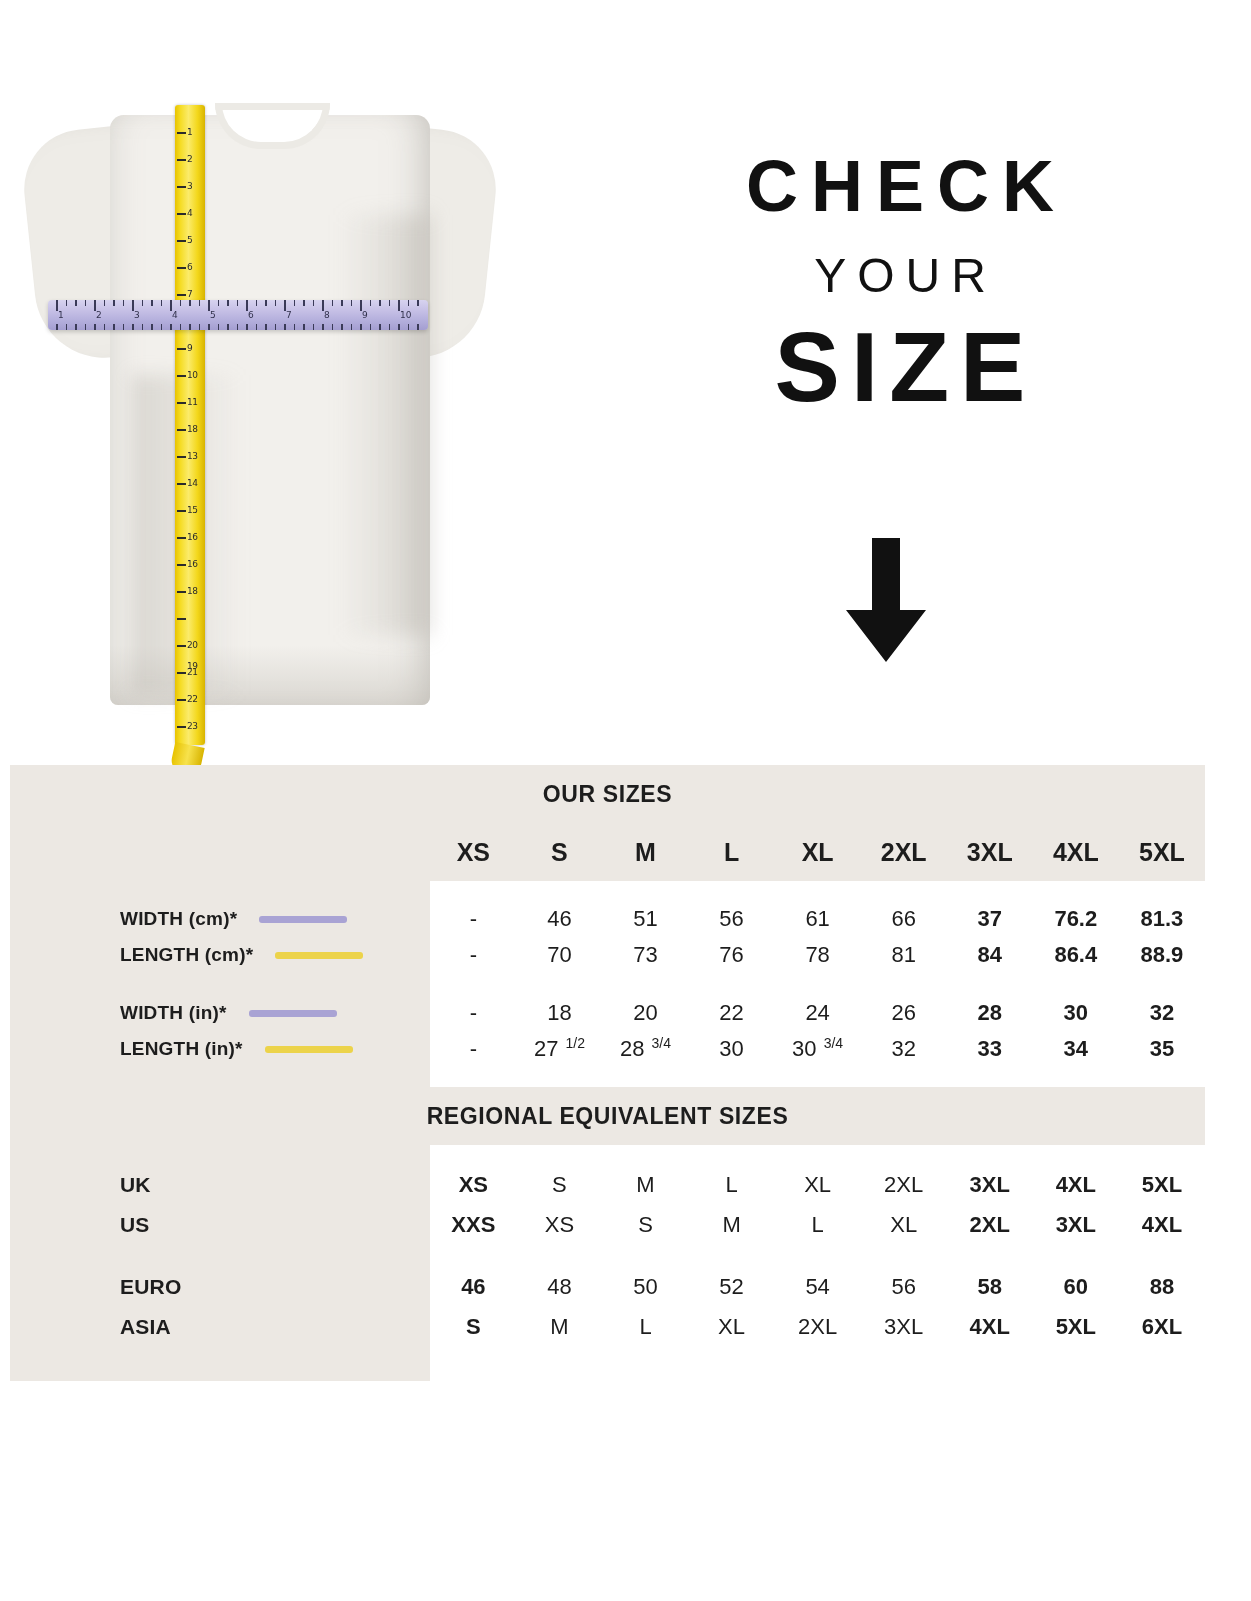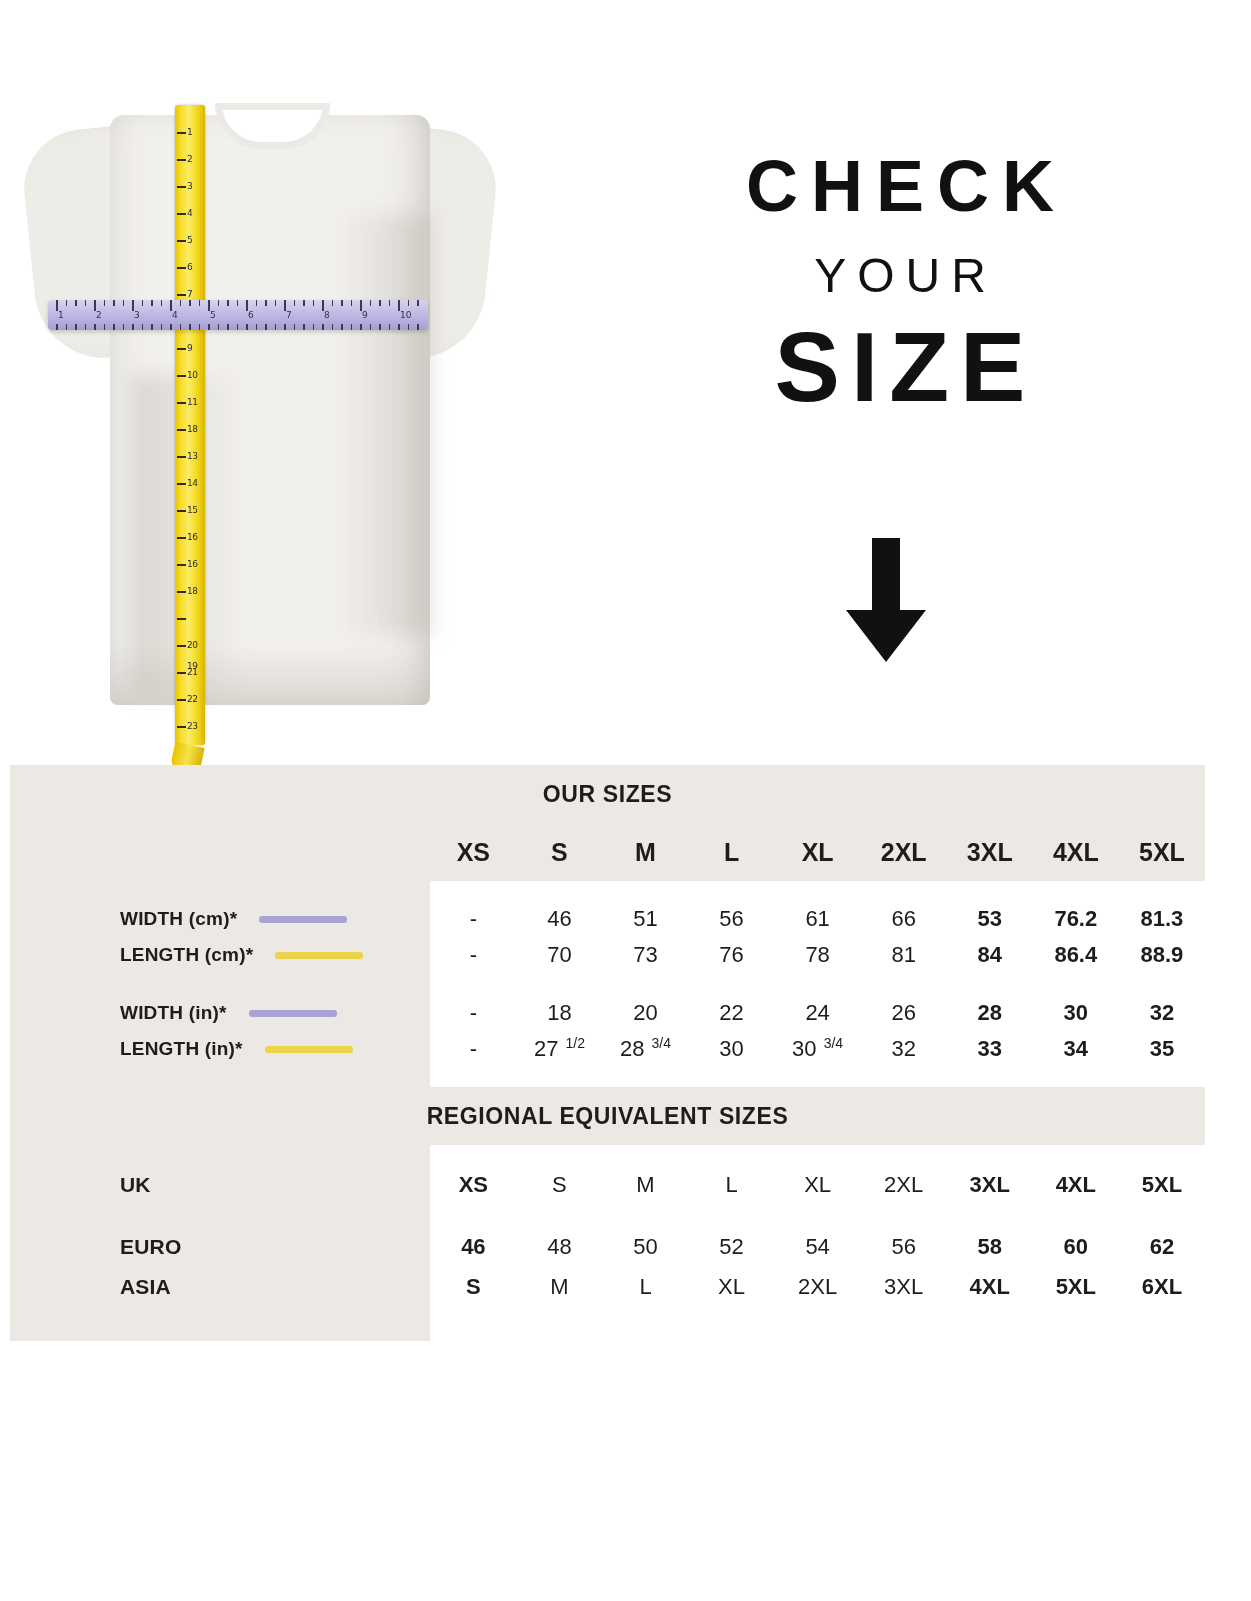"53" td.col-cell { text: 53 -> 37 }
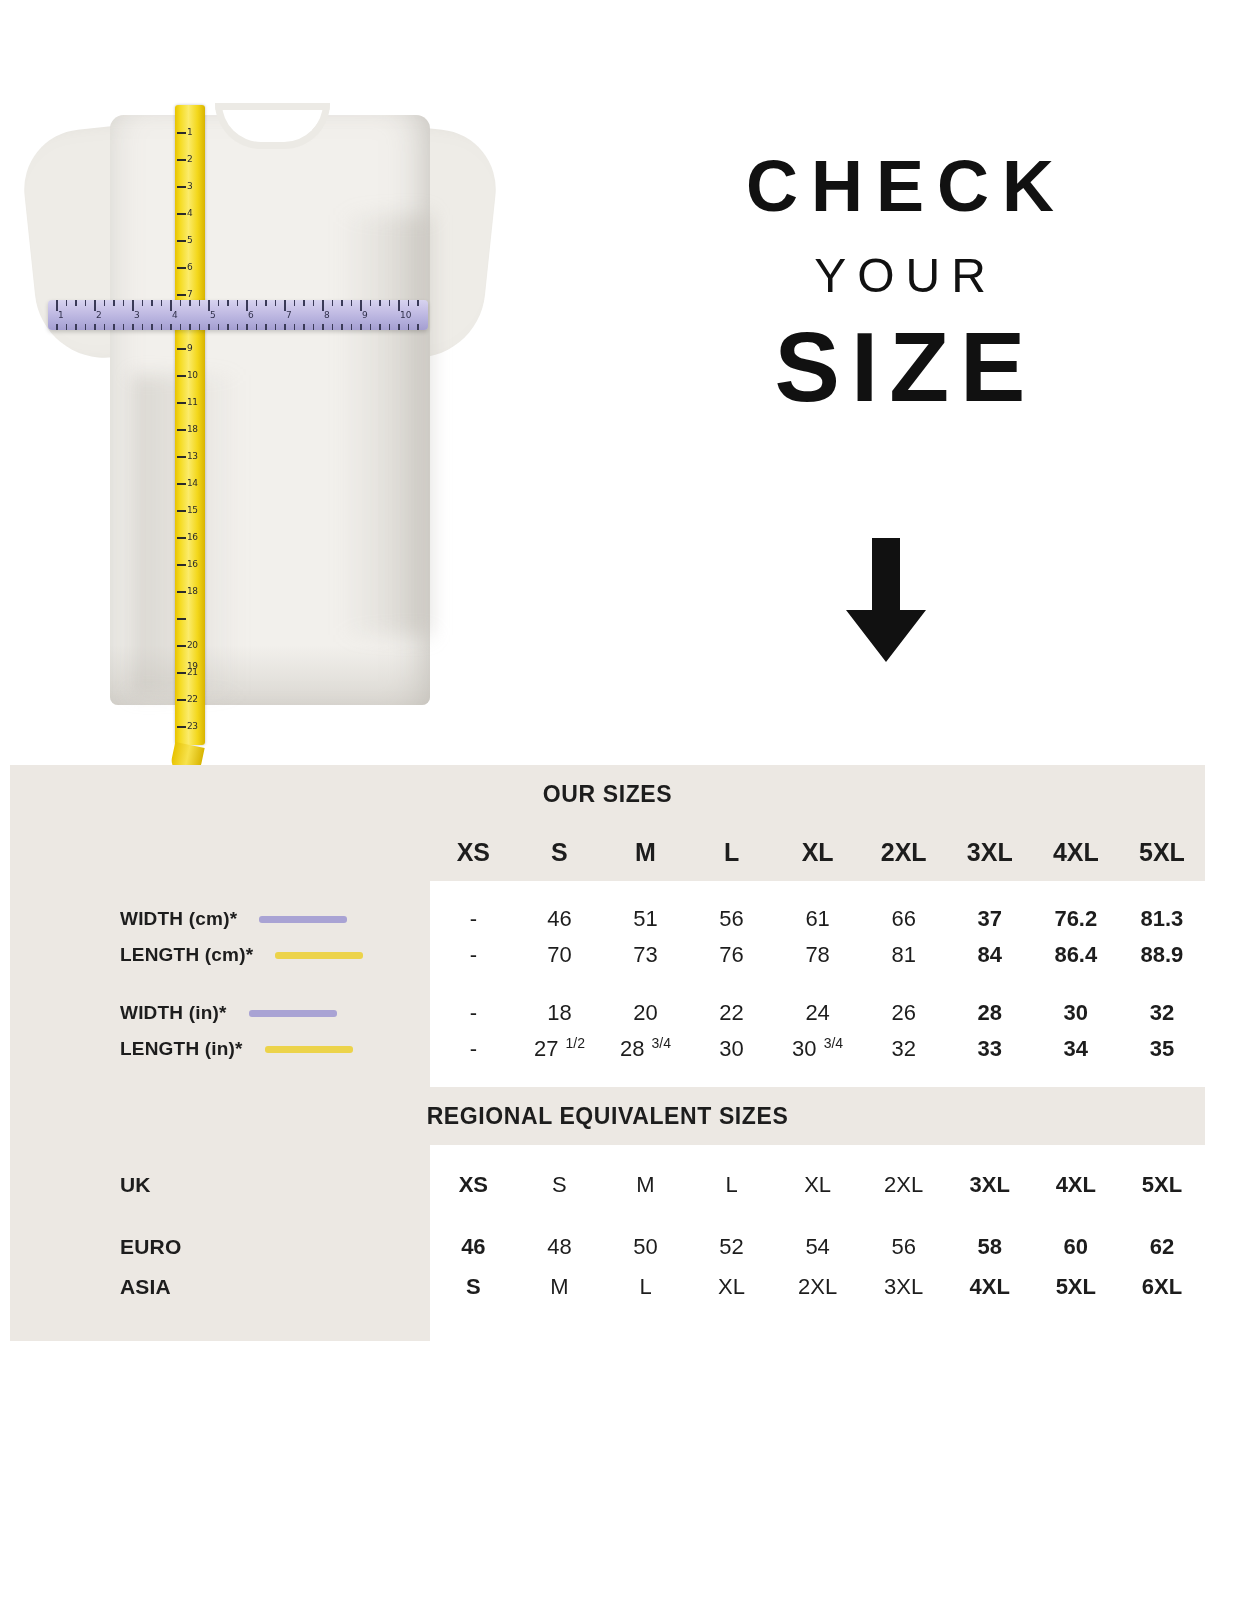"US" tr.reg-row { html: none -> <tr> <td>US</td> <td>XXS</td> <td>XS</td> <td>S</td> <td>M</td> <td>L</td> <td>XL</td> <td>2XL</td> <td>3XL</td> <td>4XL</td> </tr> }
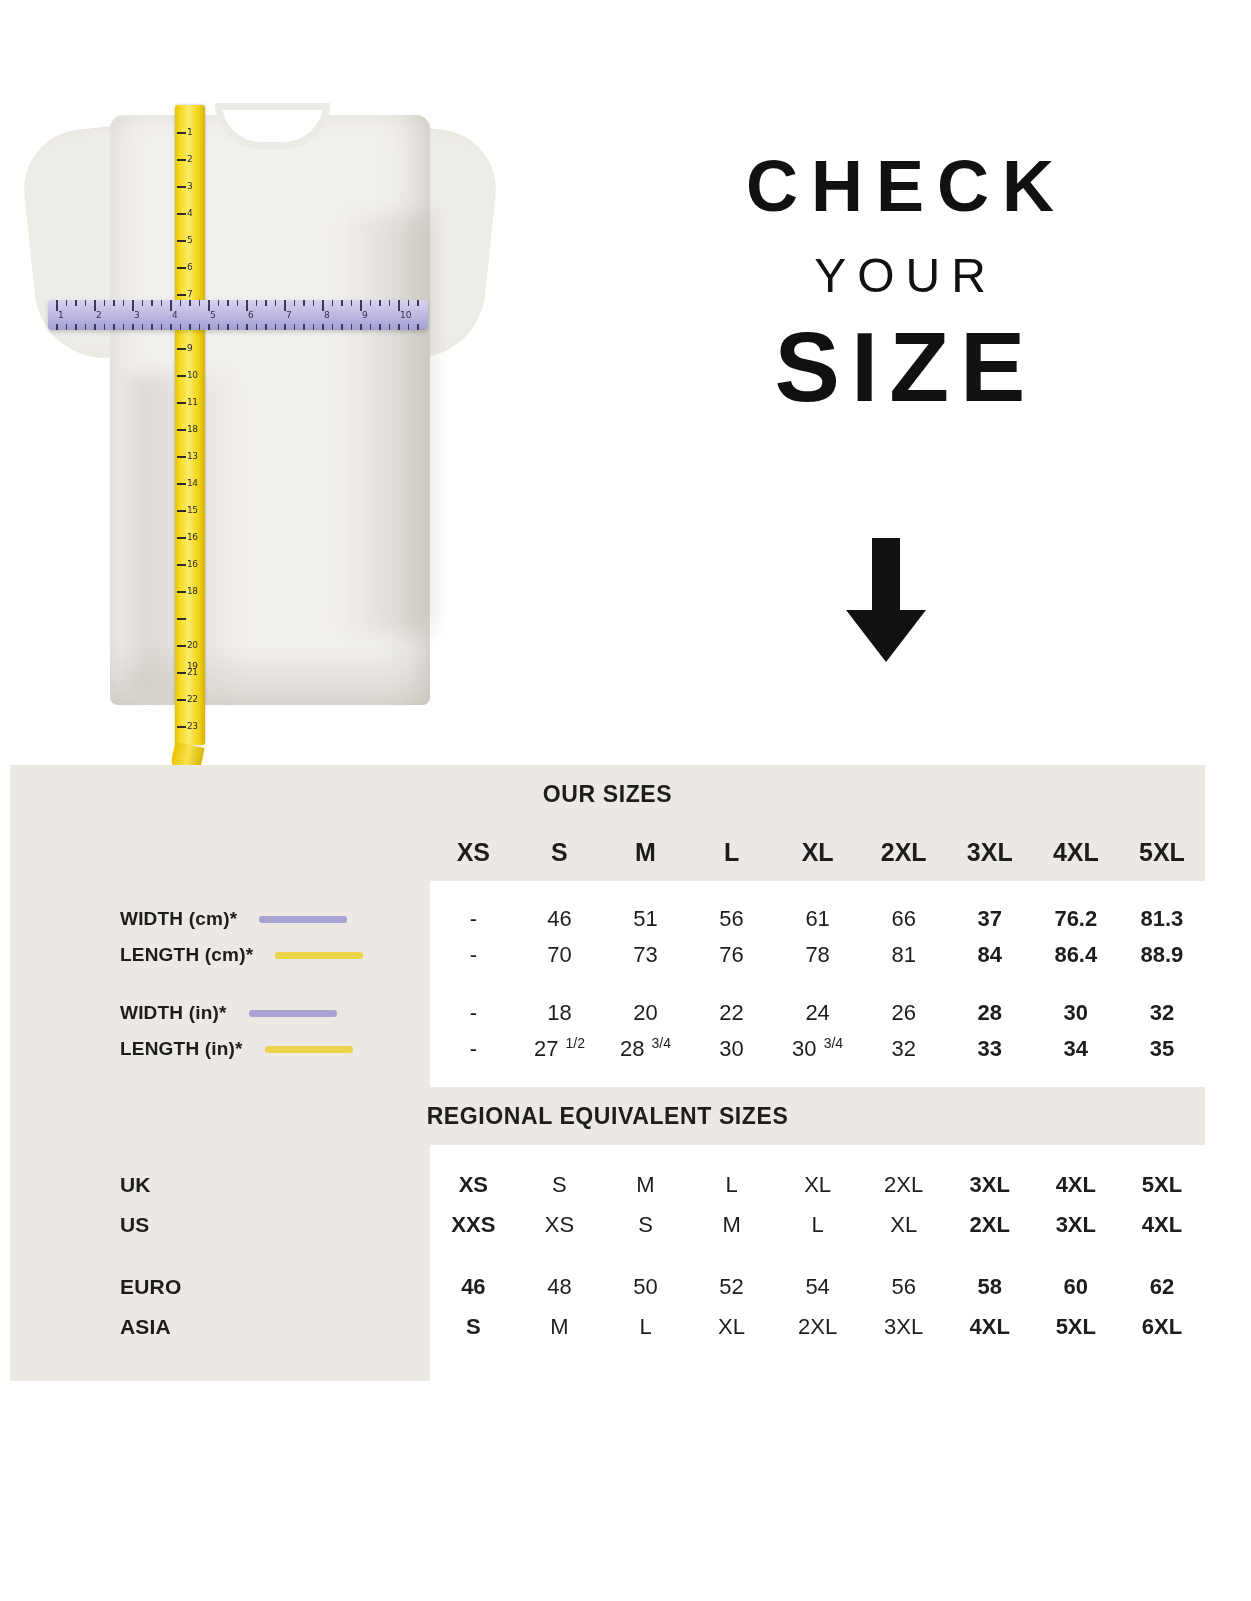"62" td.col-cell { text: 62 -> 88 }
